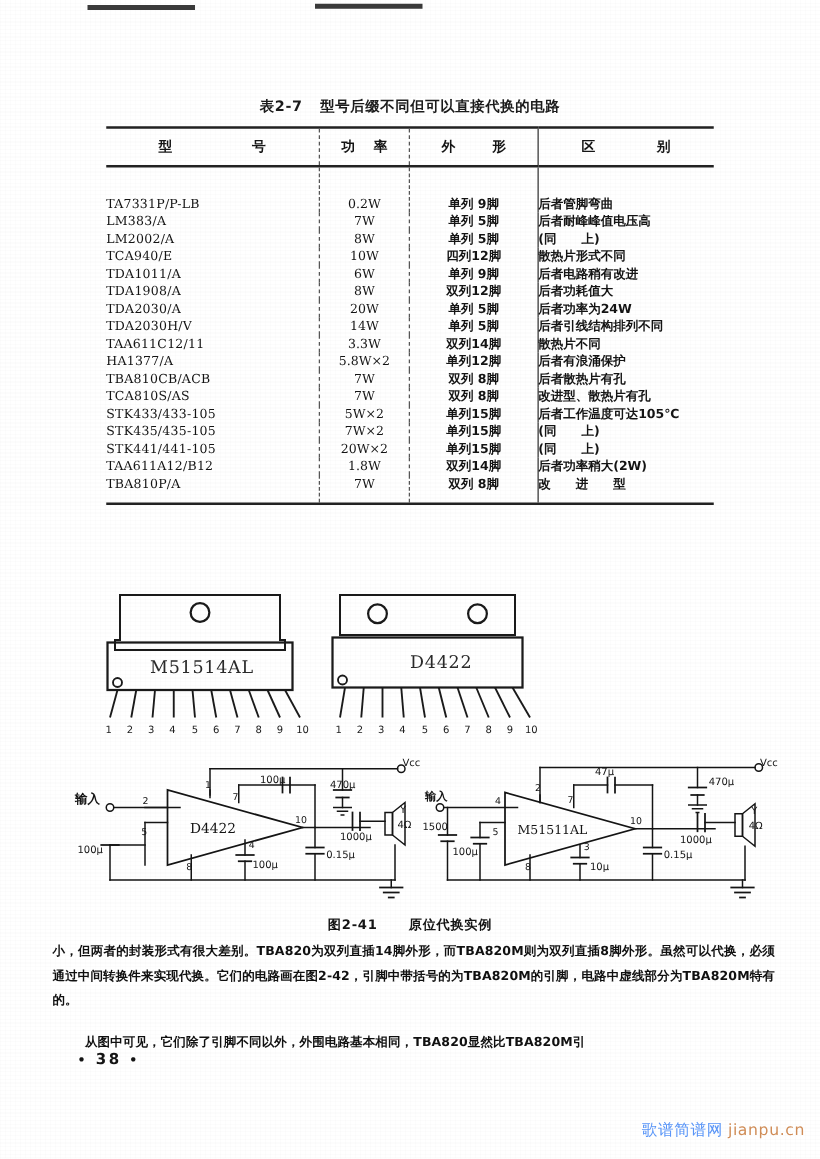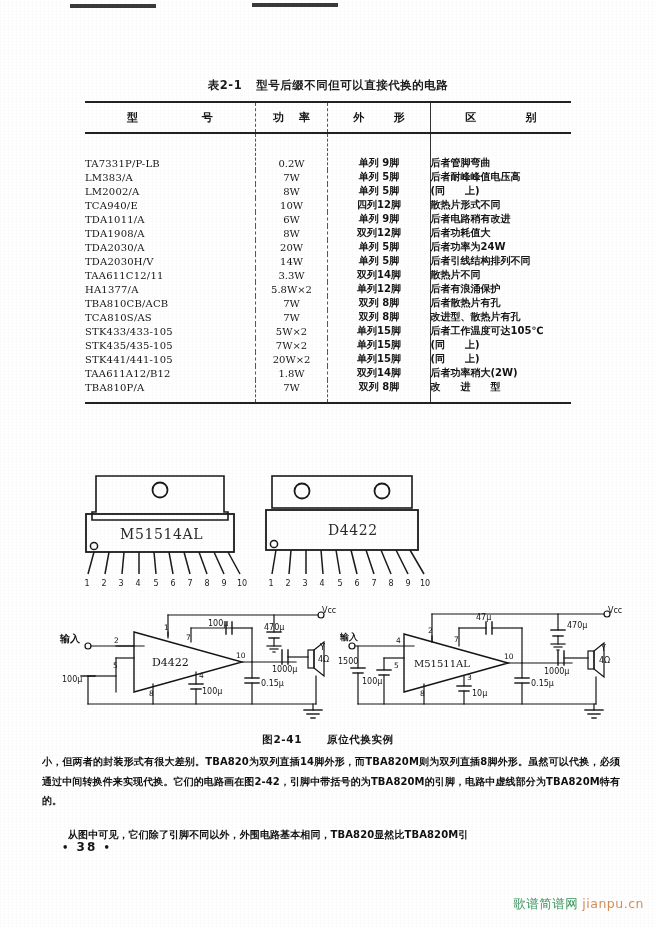"表2-1" span.t-num { text: 2-1 -> 2-7 }
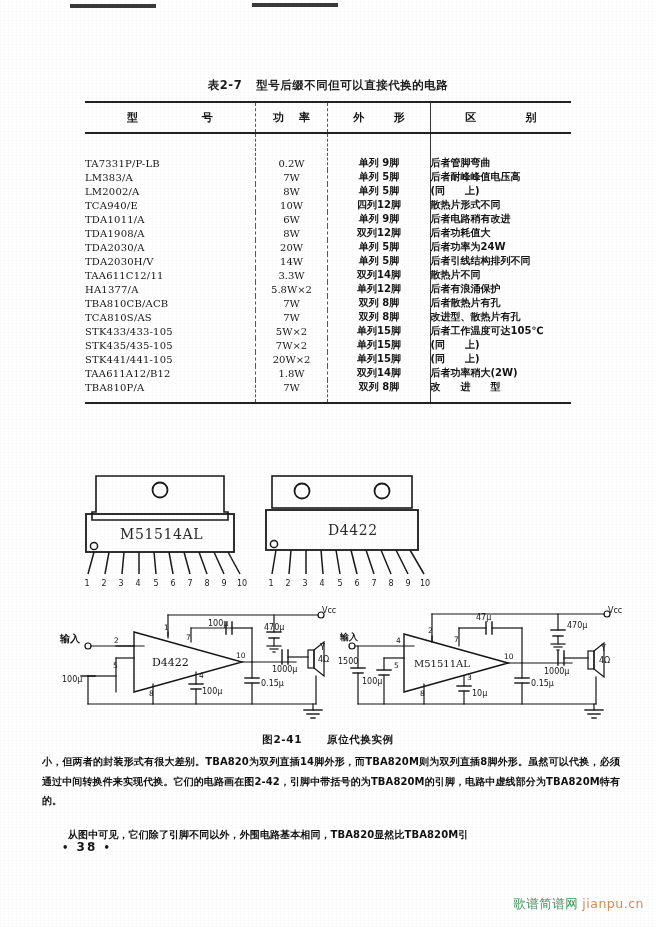"歌谱简谱网" .wm .cn { color: #15803d -> #3b82f6 }
